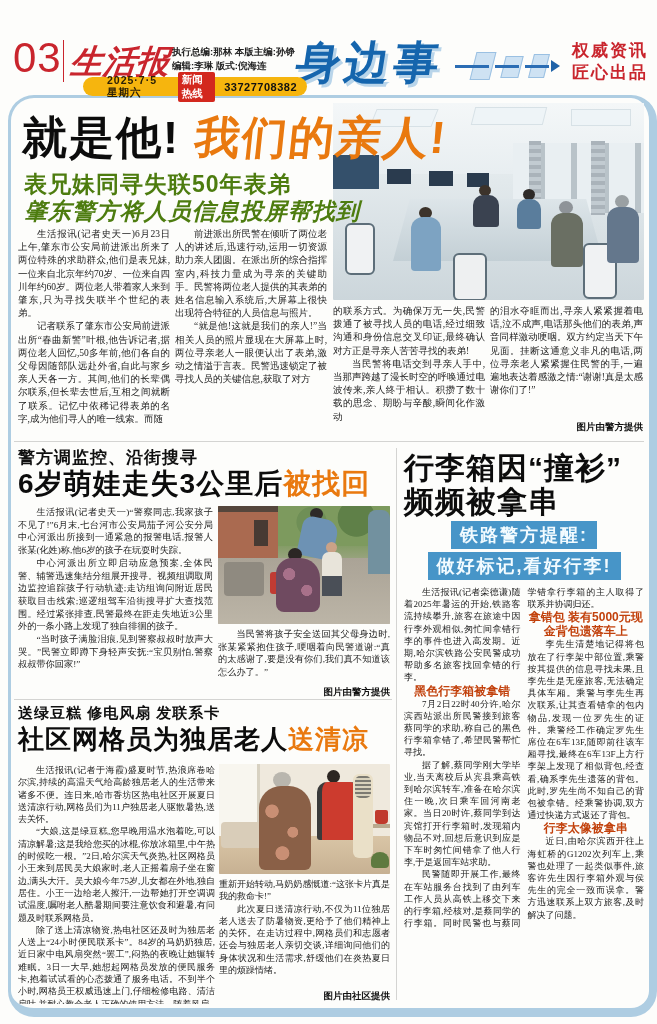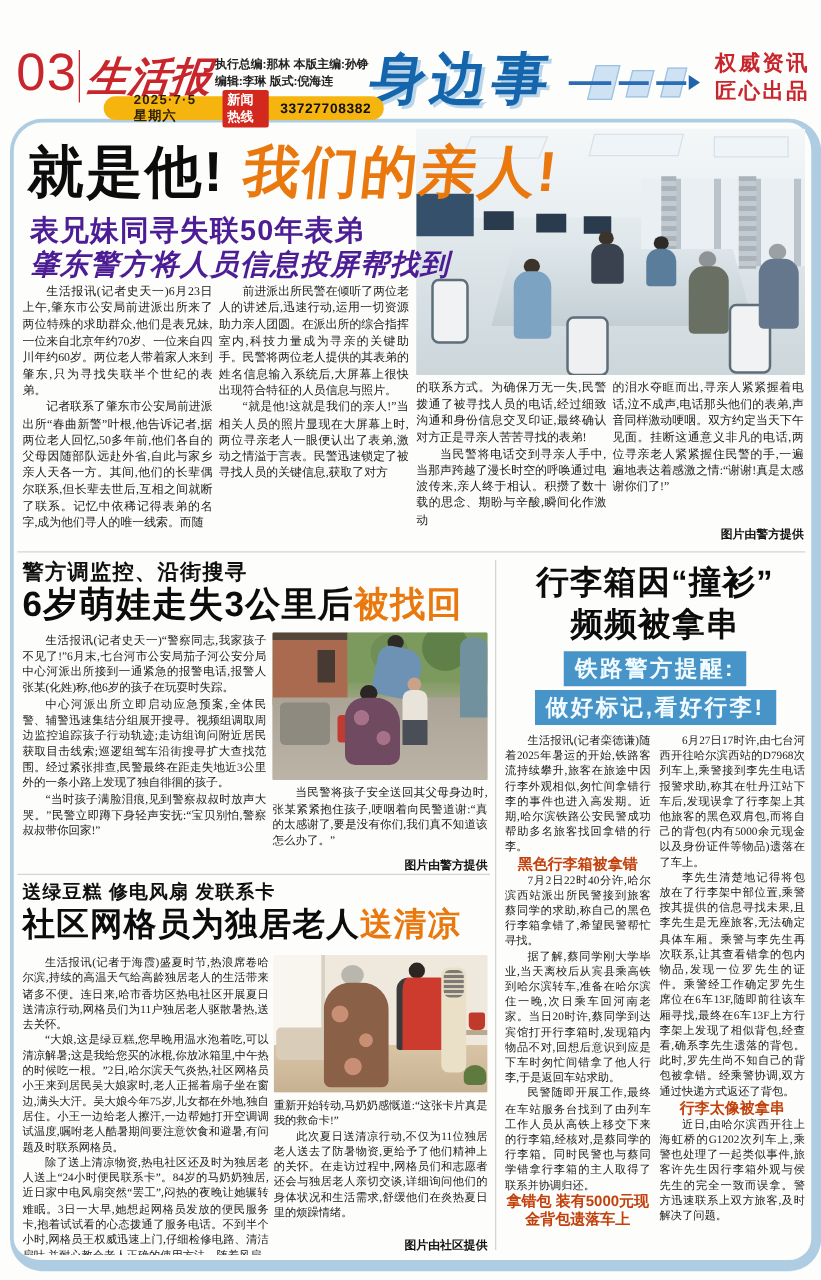"表兄妹同寻失联50年表弟" .a1-sub { color: #4c1d95 -> #4d7c0f }
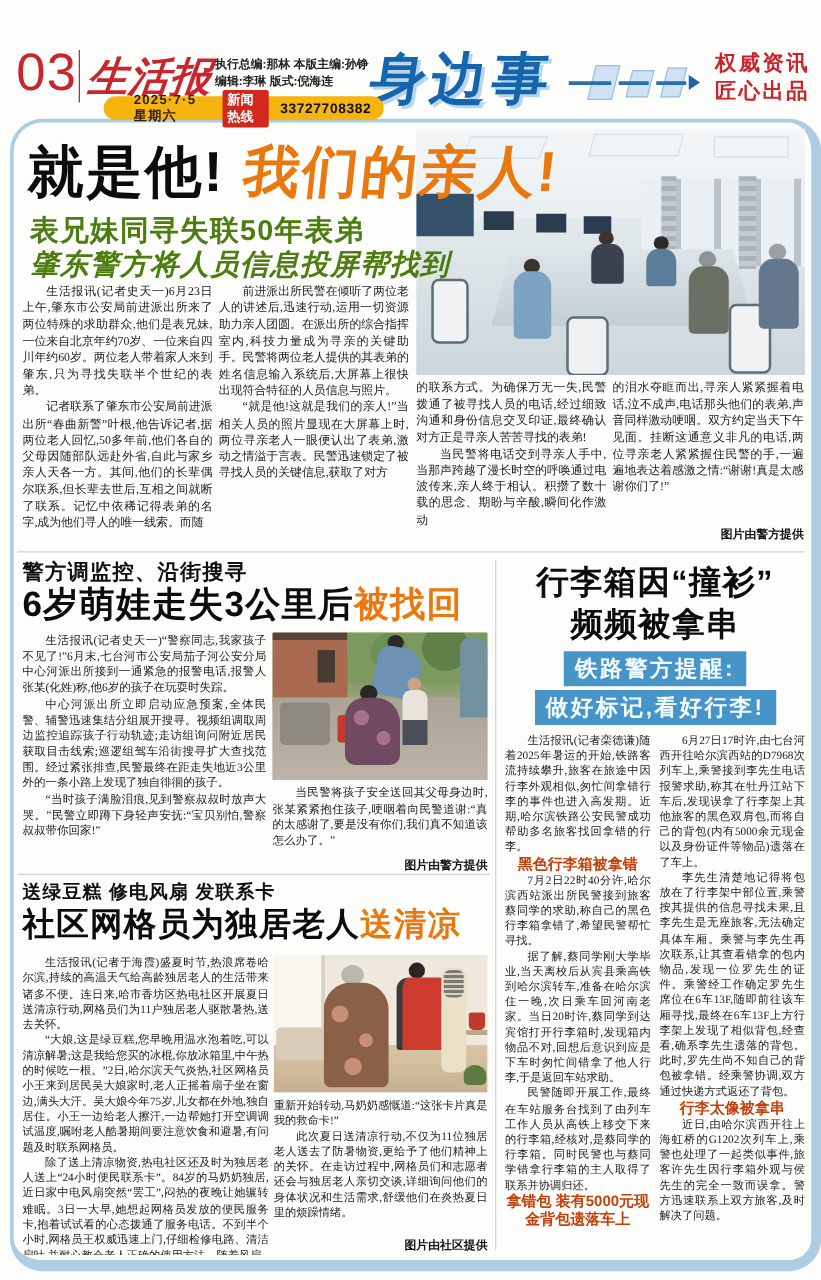"行李箱因“撞衫”" .a4-hl { font-size: 26px -> 30px; text-align: center -> left }
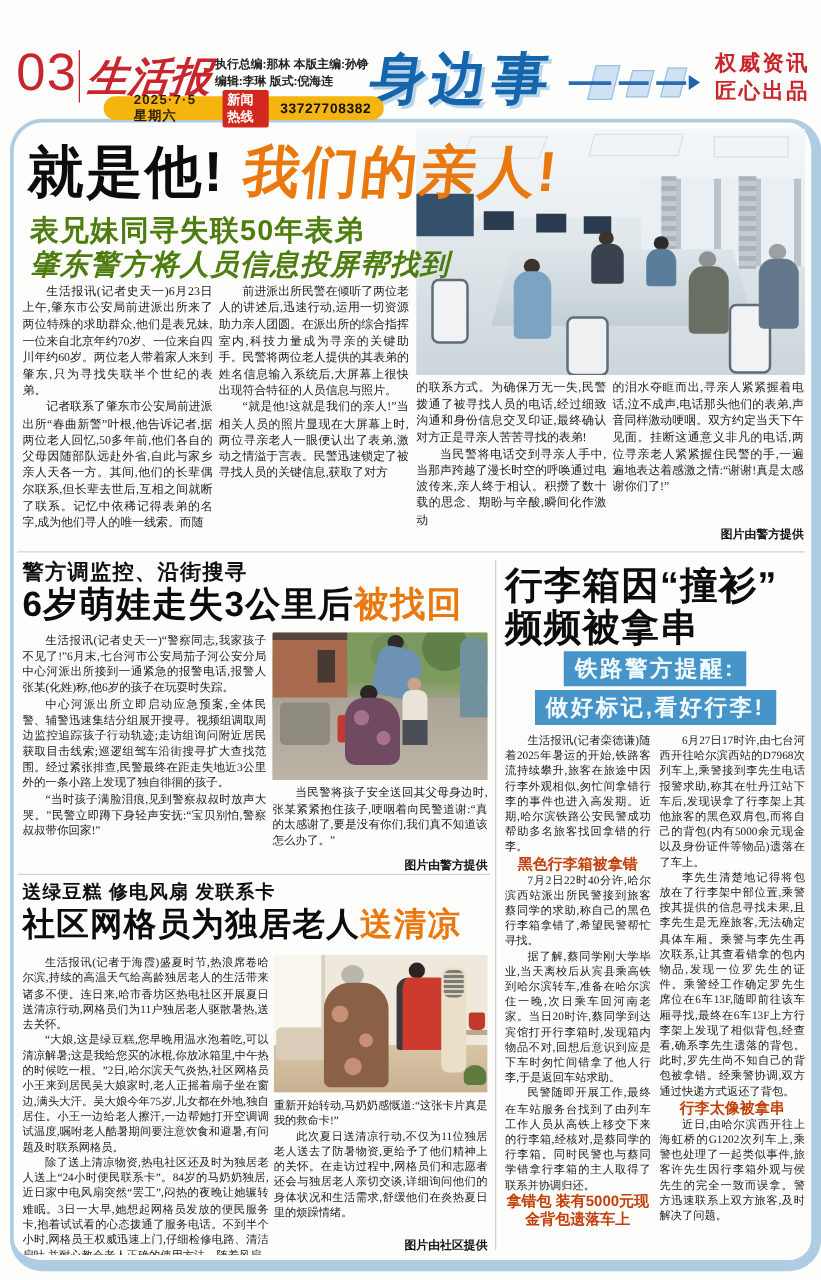"6月27日17时许,由七台河西开往哈尔滨西站的D7968次列车上,乘警接到李先生" p { html: <p>6月27日17时许,由七台河西开往哈尔滨西站的D7968次列车上,乘警接到李先生电话报警求助,称其在牡丹江站下车后,发现误拿了行李架上其他旅客的黑色双肩包,而将自己的背包(内有5000余元现金以及身份证件等物品)遗落在了车上。</p> -> none }
